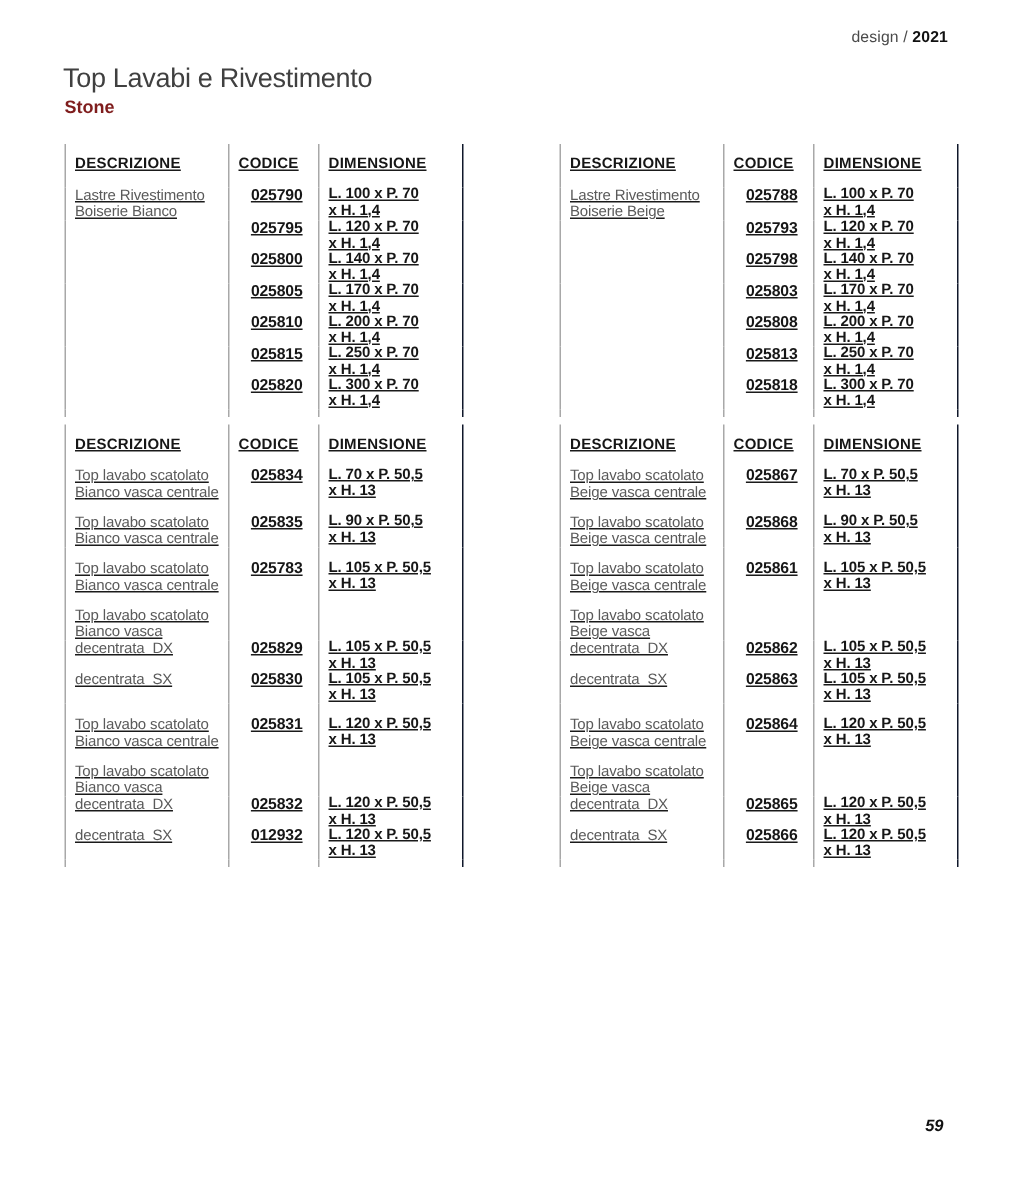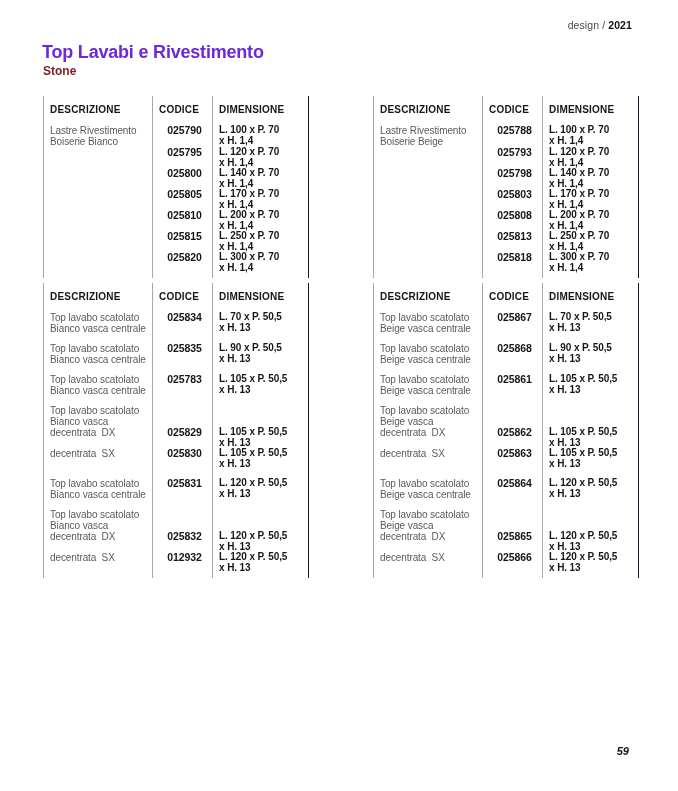"Top Lavabi e Rivestimento" .title { color: #6d28d9 -> #404040; font-weight: 700 -> 400 }
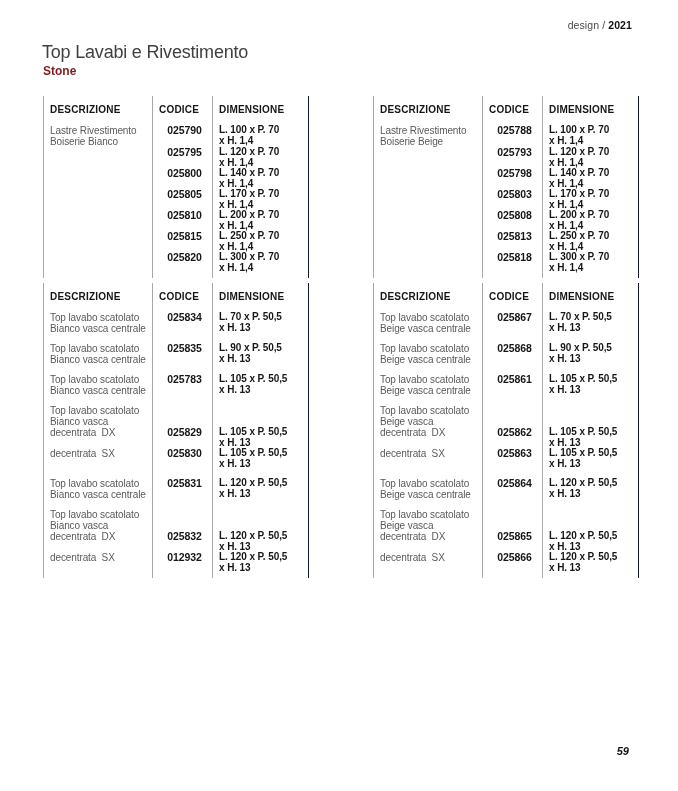"DESCRIZIONE" .cat-table { text-decoration: none -> underline }
